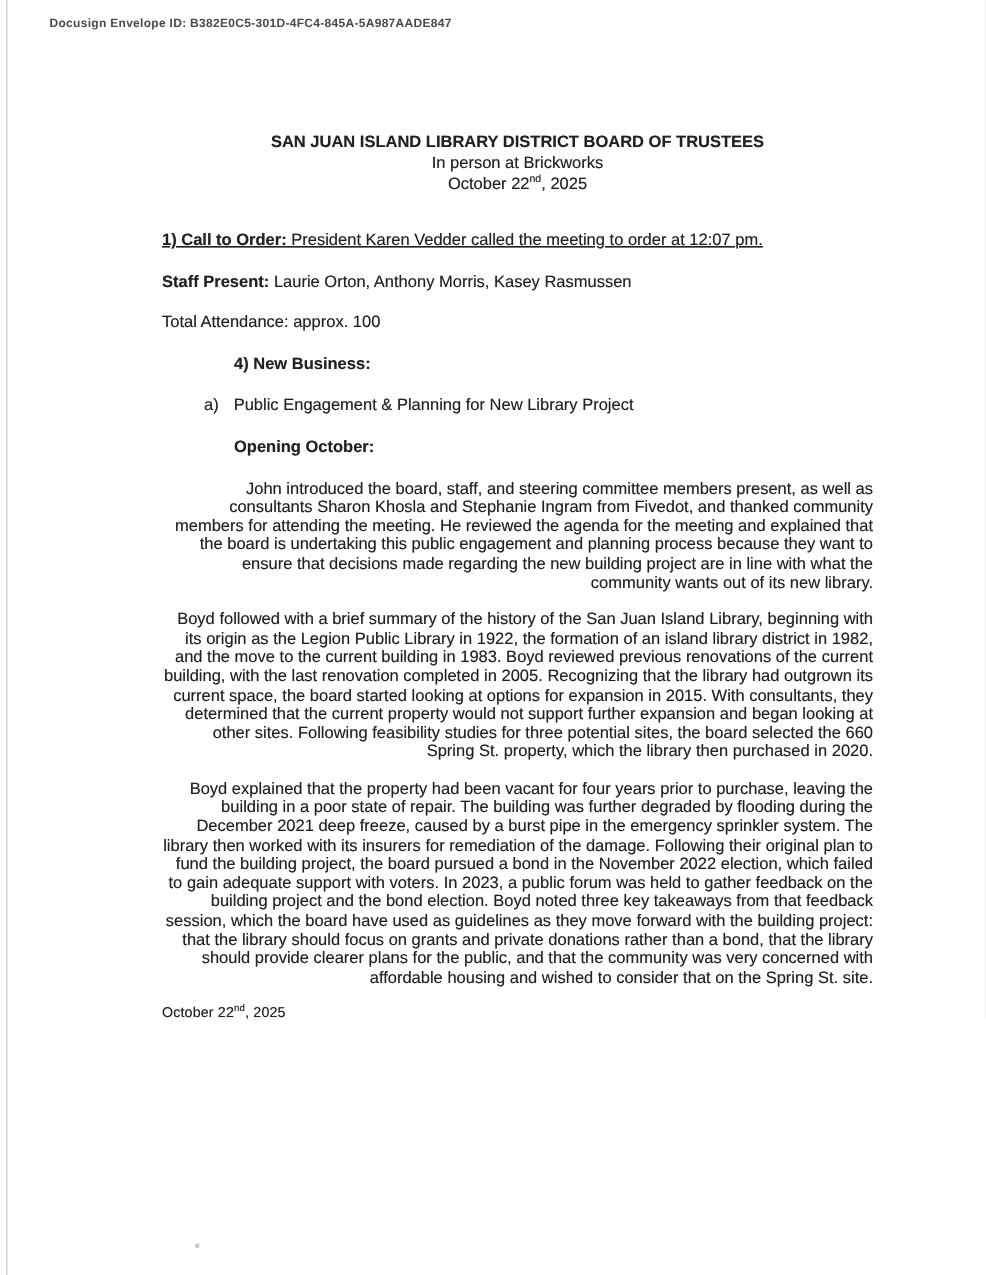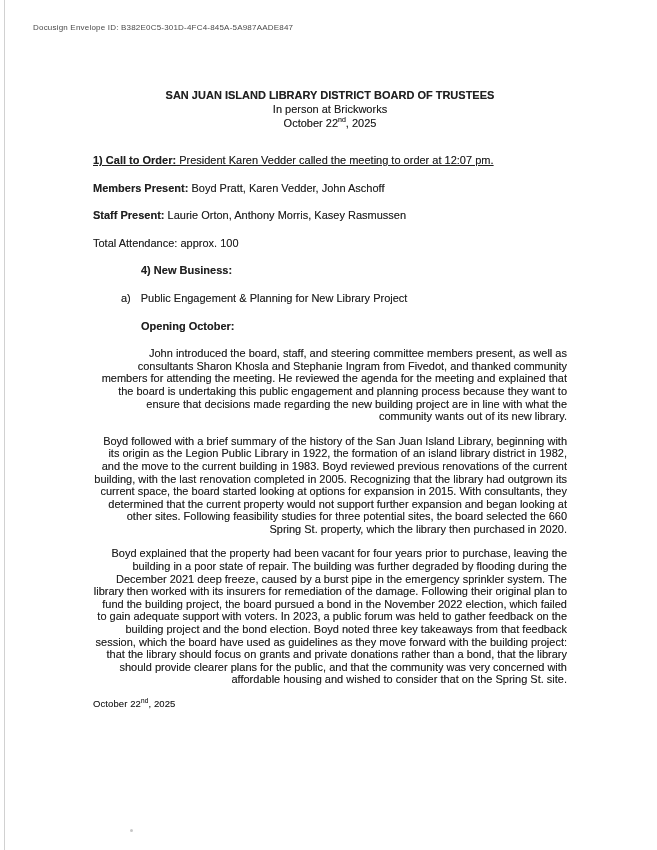"Docusign Envelope ID:" .docusign { font-weight: none -> bold; top: 23px -> 11px }
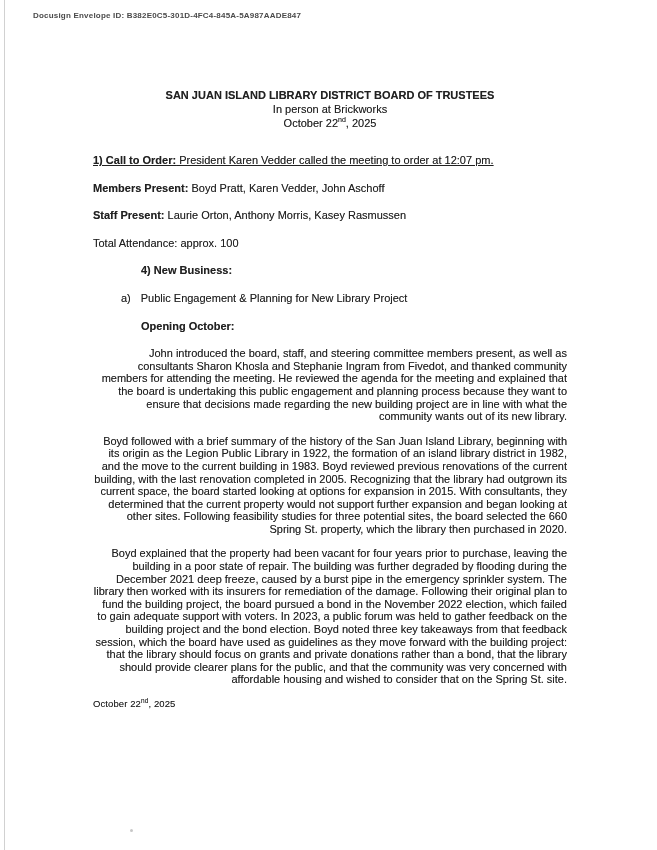"SAN JUAN ISLAND LIBRARY DISTRICT" .content { left: 93px -> 108px }
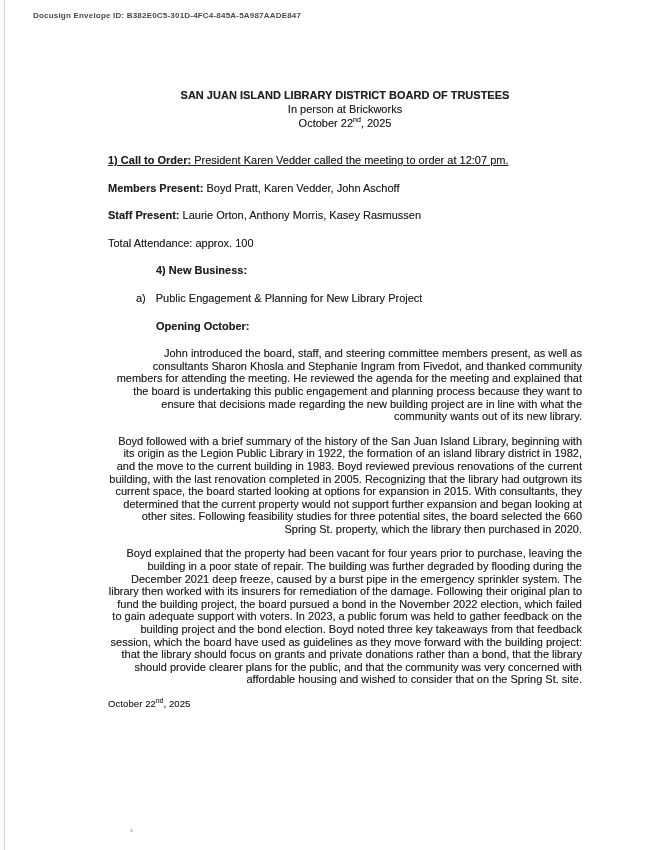"Members Present: Boyd Pratt, Karen" p.line { html: <p><span>Members Present:</span><span> Boyd Pratt, Karen Vedder, John Aschoff</span></p> -> none }
